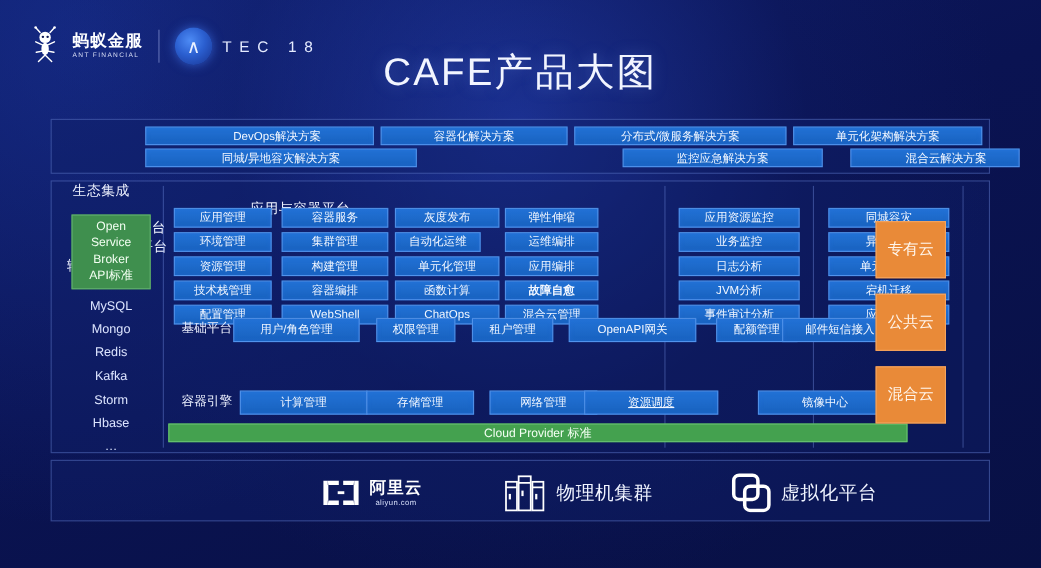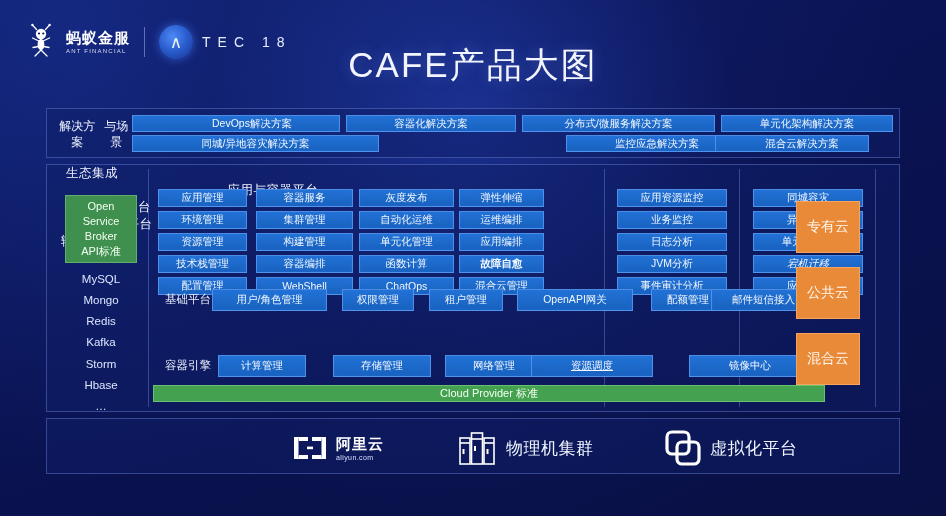"解决方案" div.sect-label { html: <div> <div>解决方案</div> <div>与场景</div> </div> -> none }
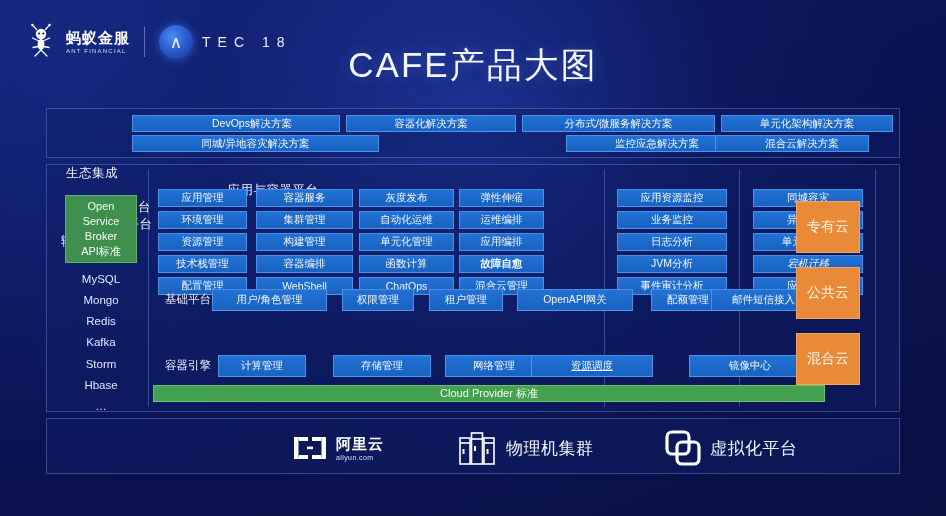"混合云解决方案" div.btn { left: 668px -> 726px }
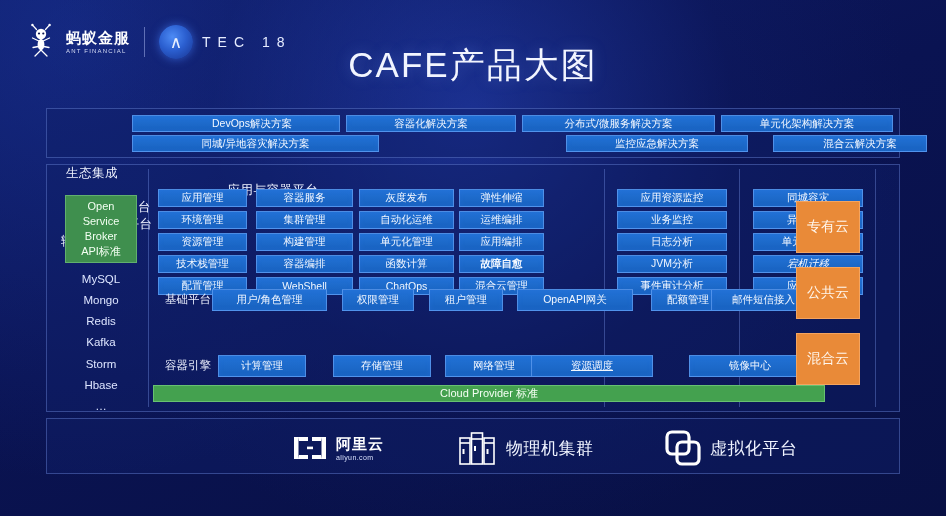"自动化运维" div.btn { width: 95px -> 78px }
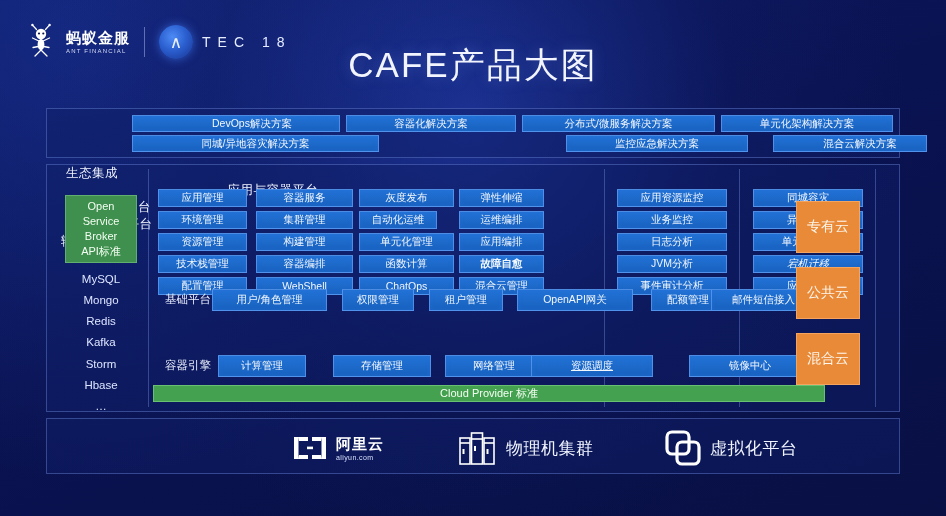"宕机迁移" div.btn { font-style: italic -> none }
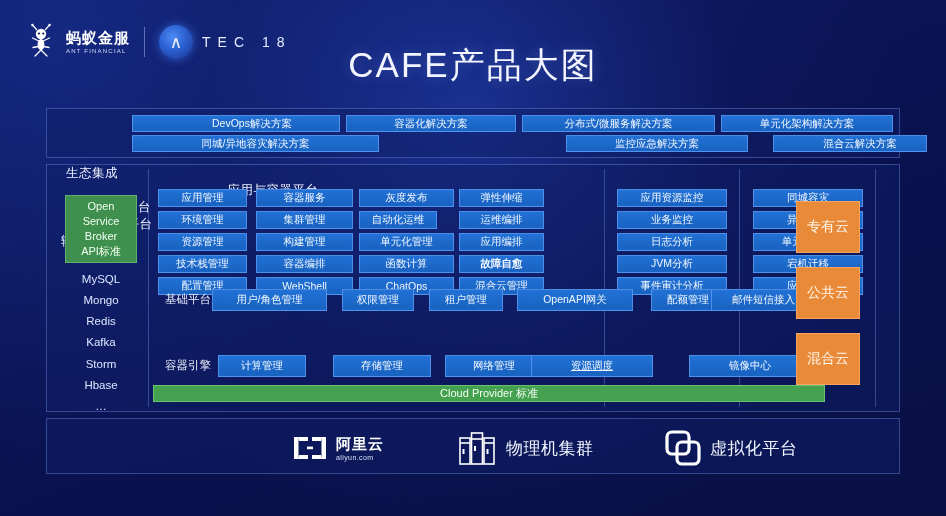"计算管理" div.btn { width: 88px -> 116px }
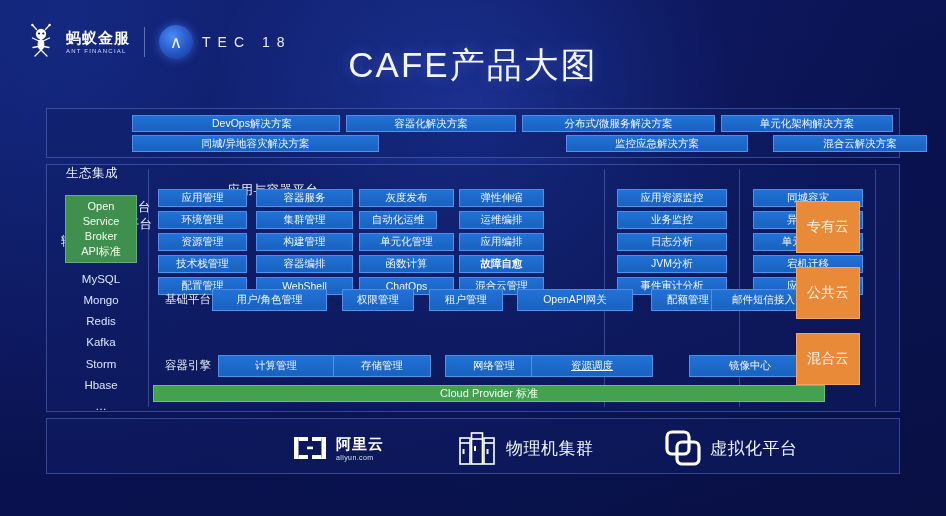"阿里云" div.infra-item { text-align: none -> center }
